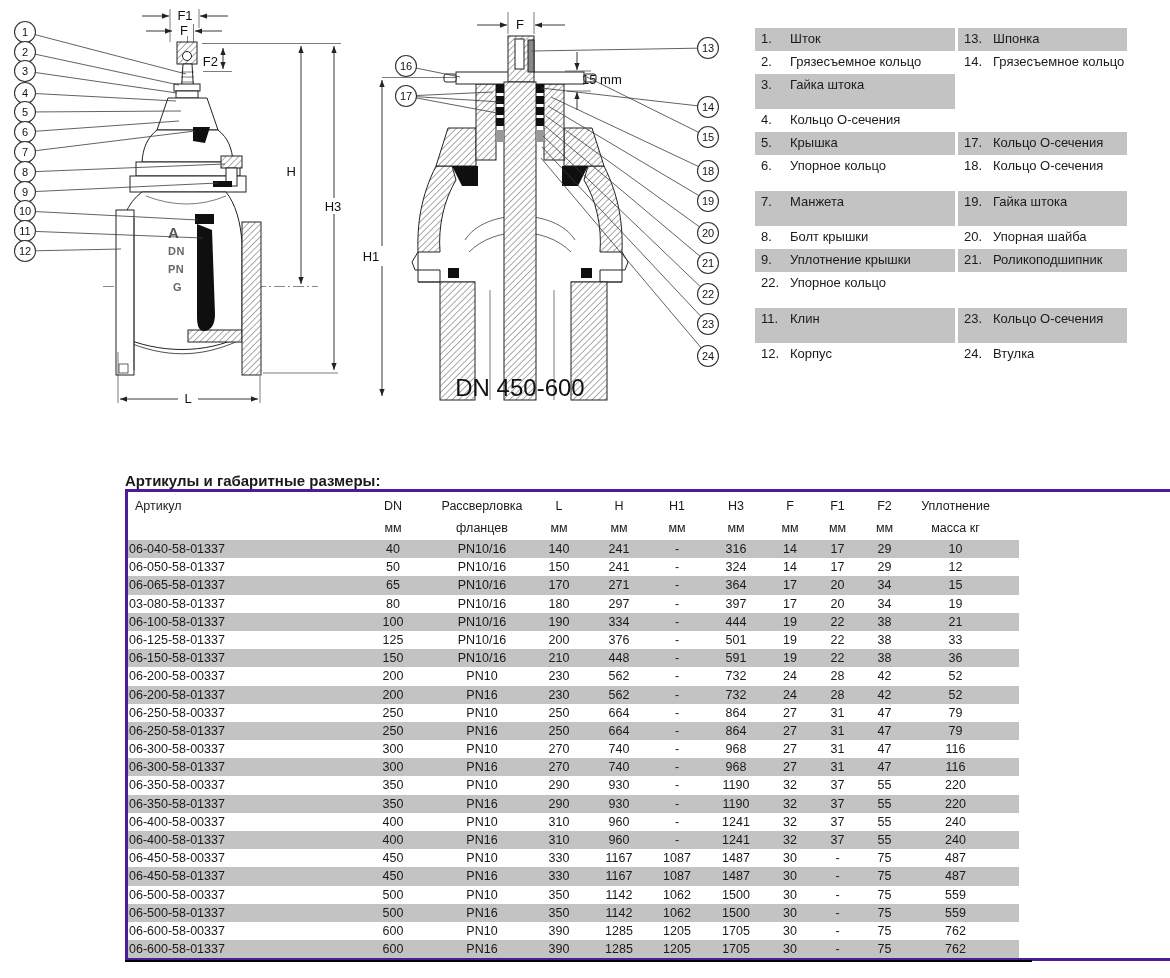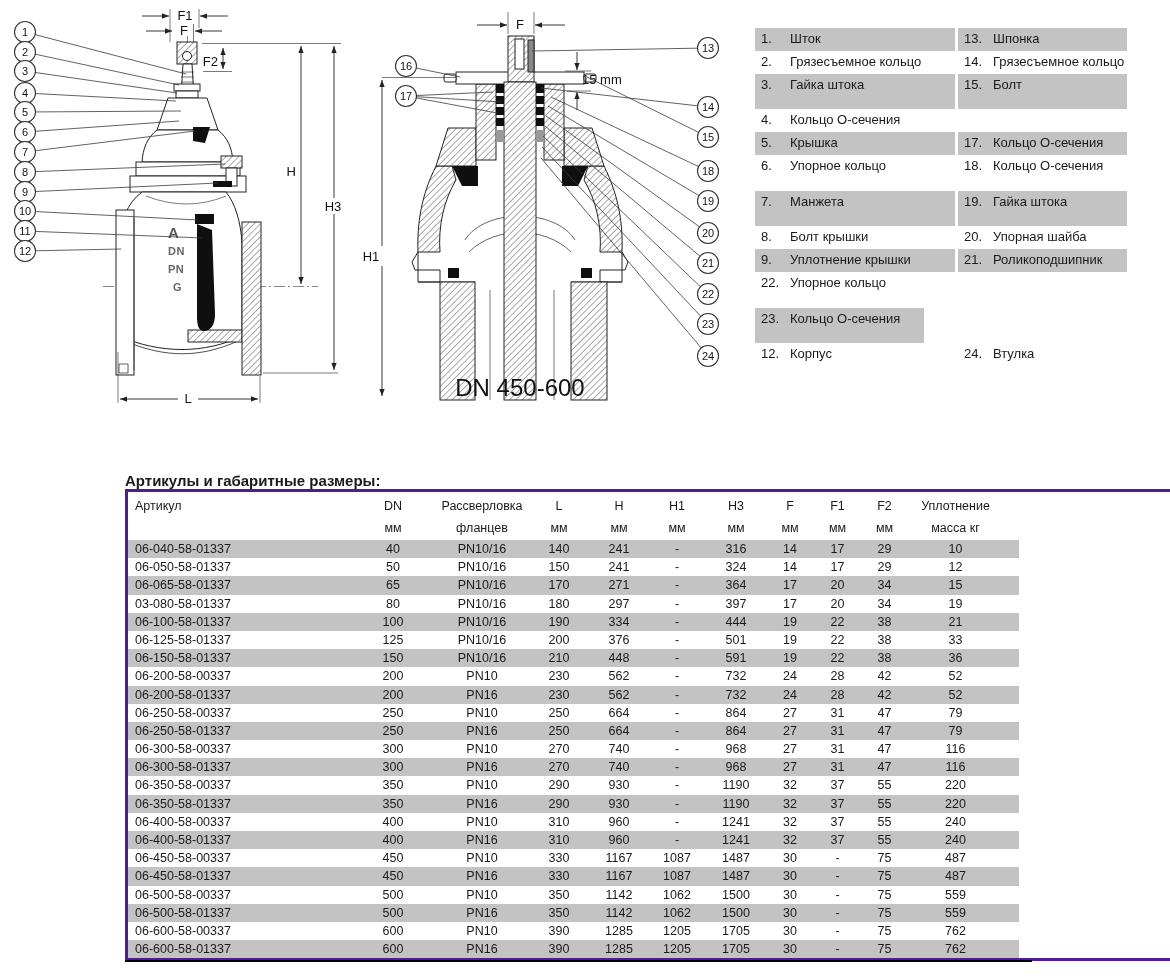"15." div.half { html: <div> <span>15.</span> <span>Болт</span> </div> -> none }
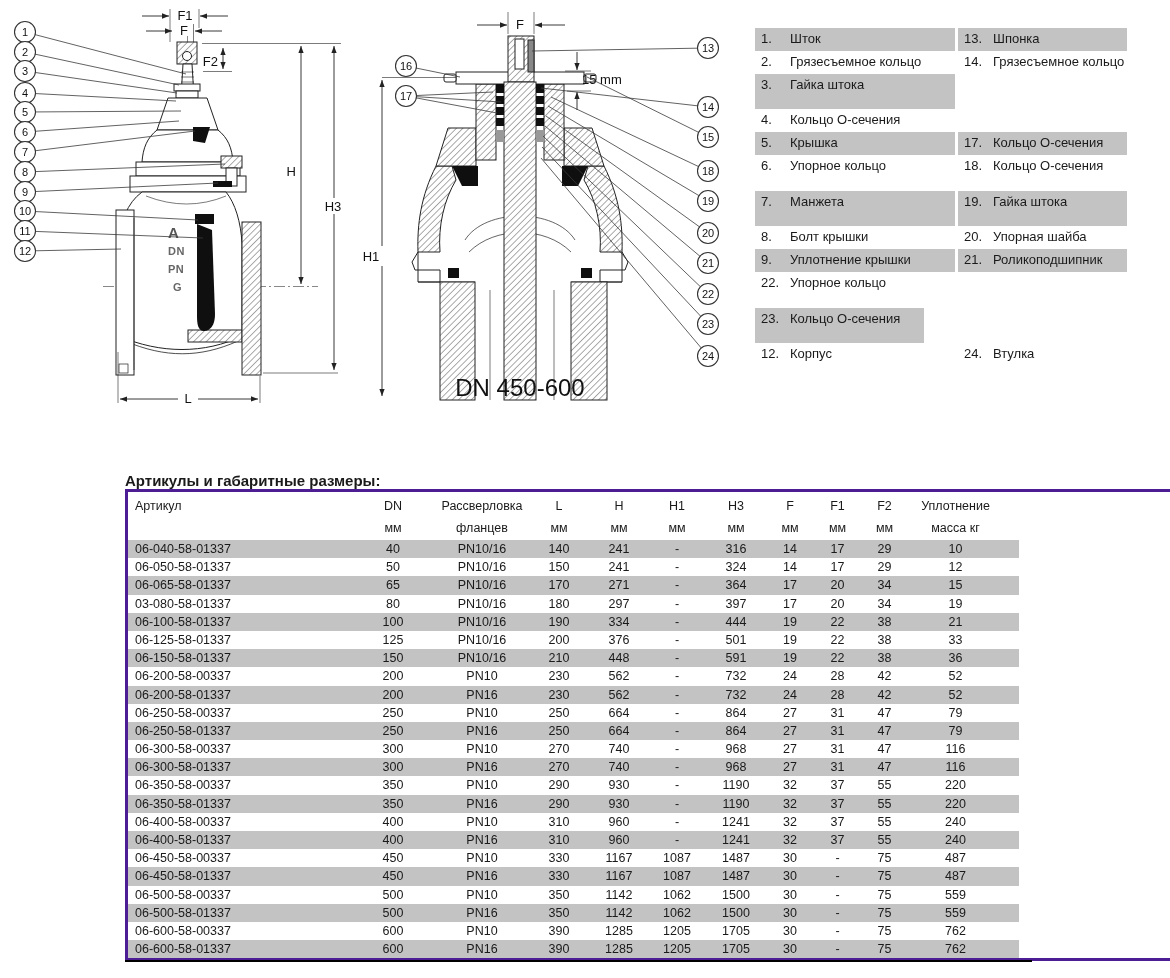"11." div.half { html: none -> <div> <span>11.</span> <span>Клин</span> </div> }
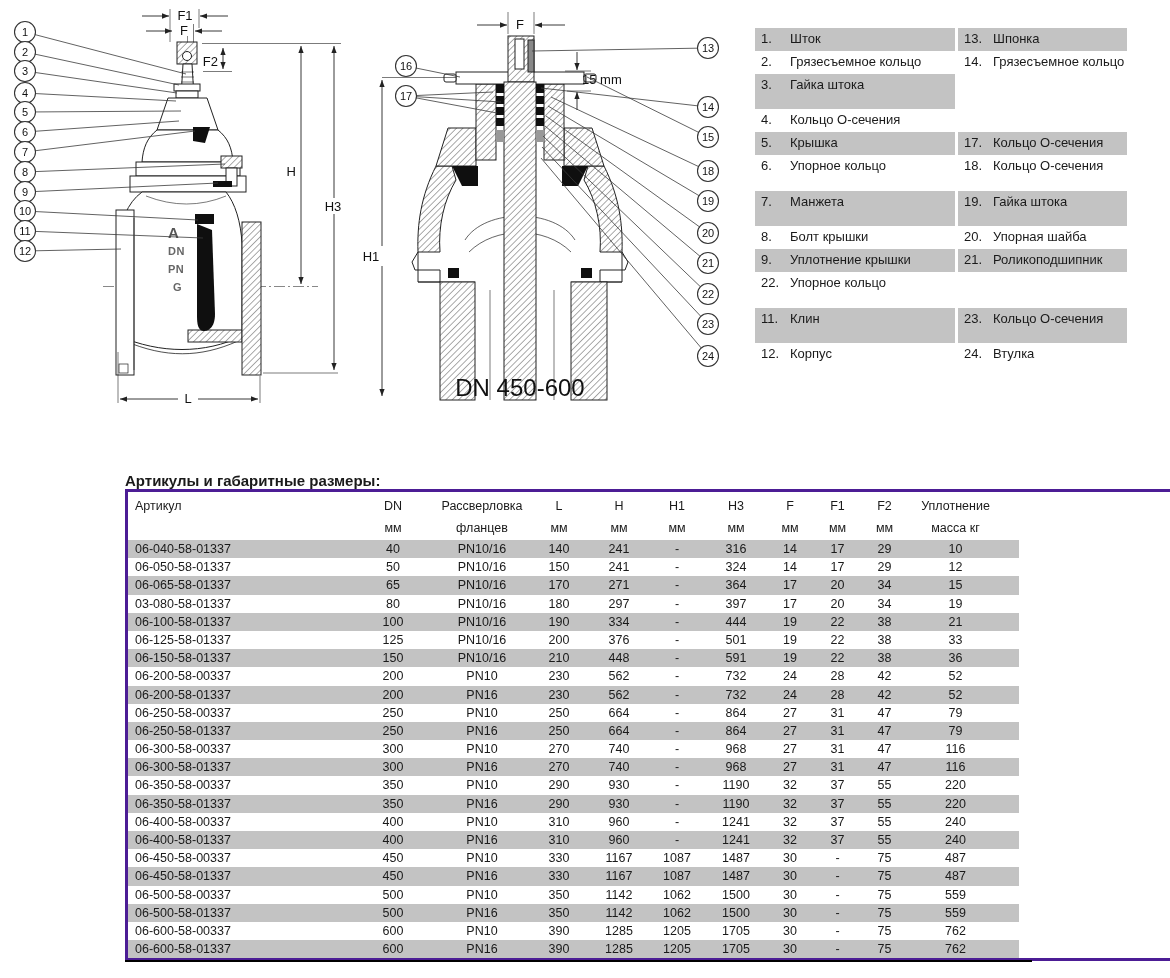"06-040-58-01337" .t-row span:first-child { padding-left: 7px -> 1px }
